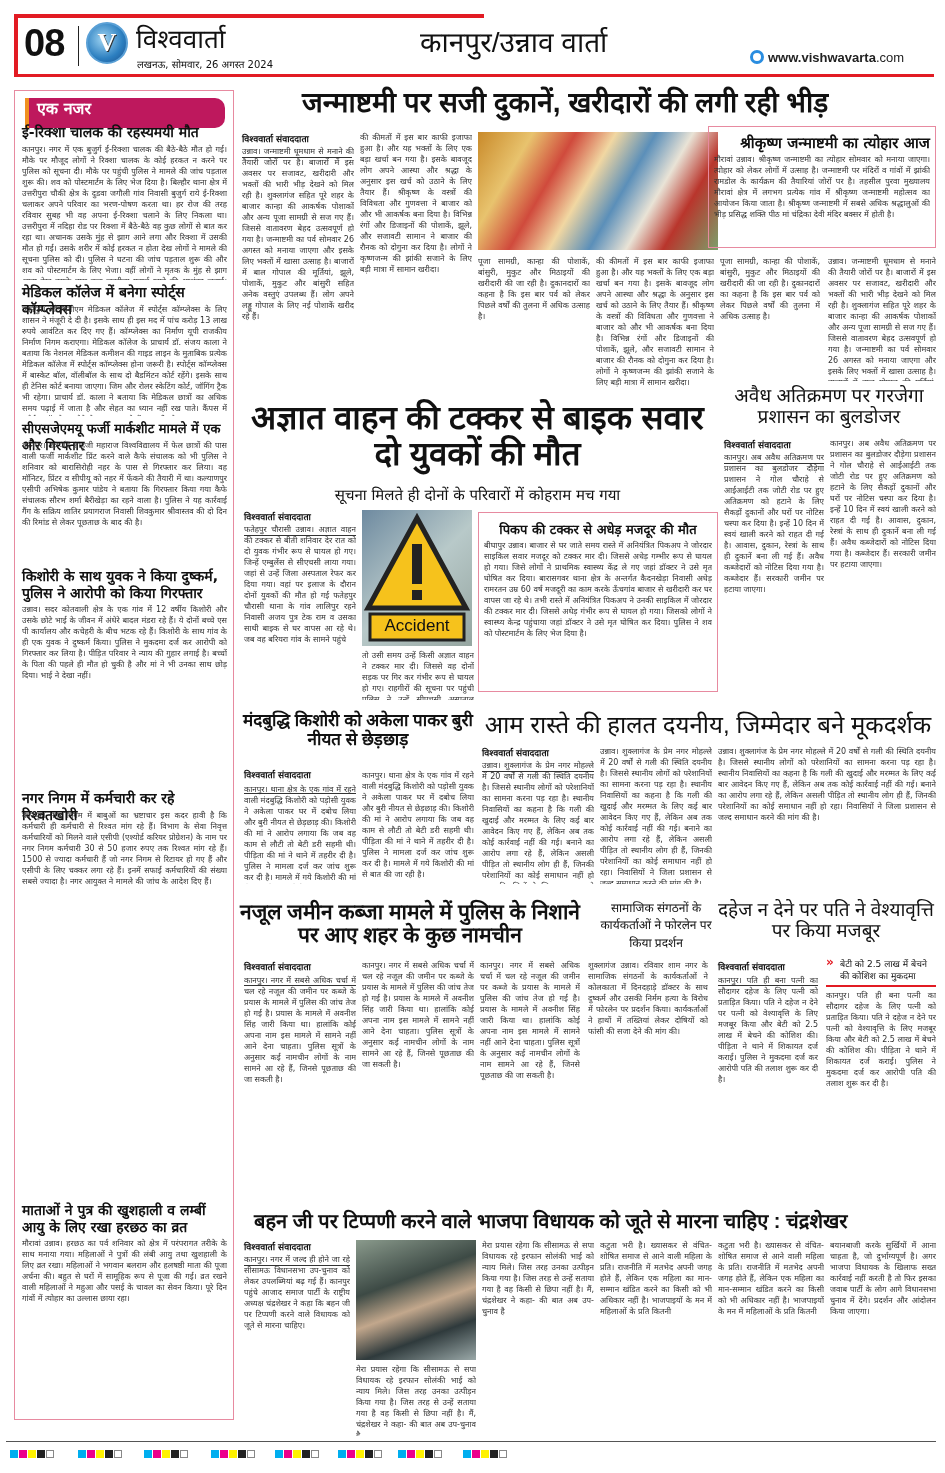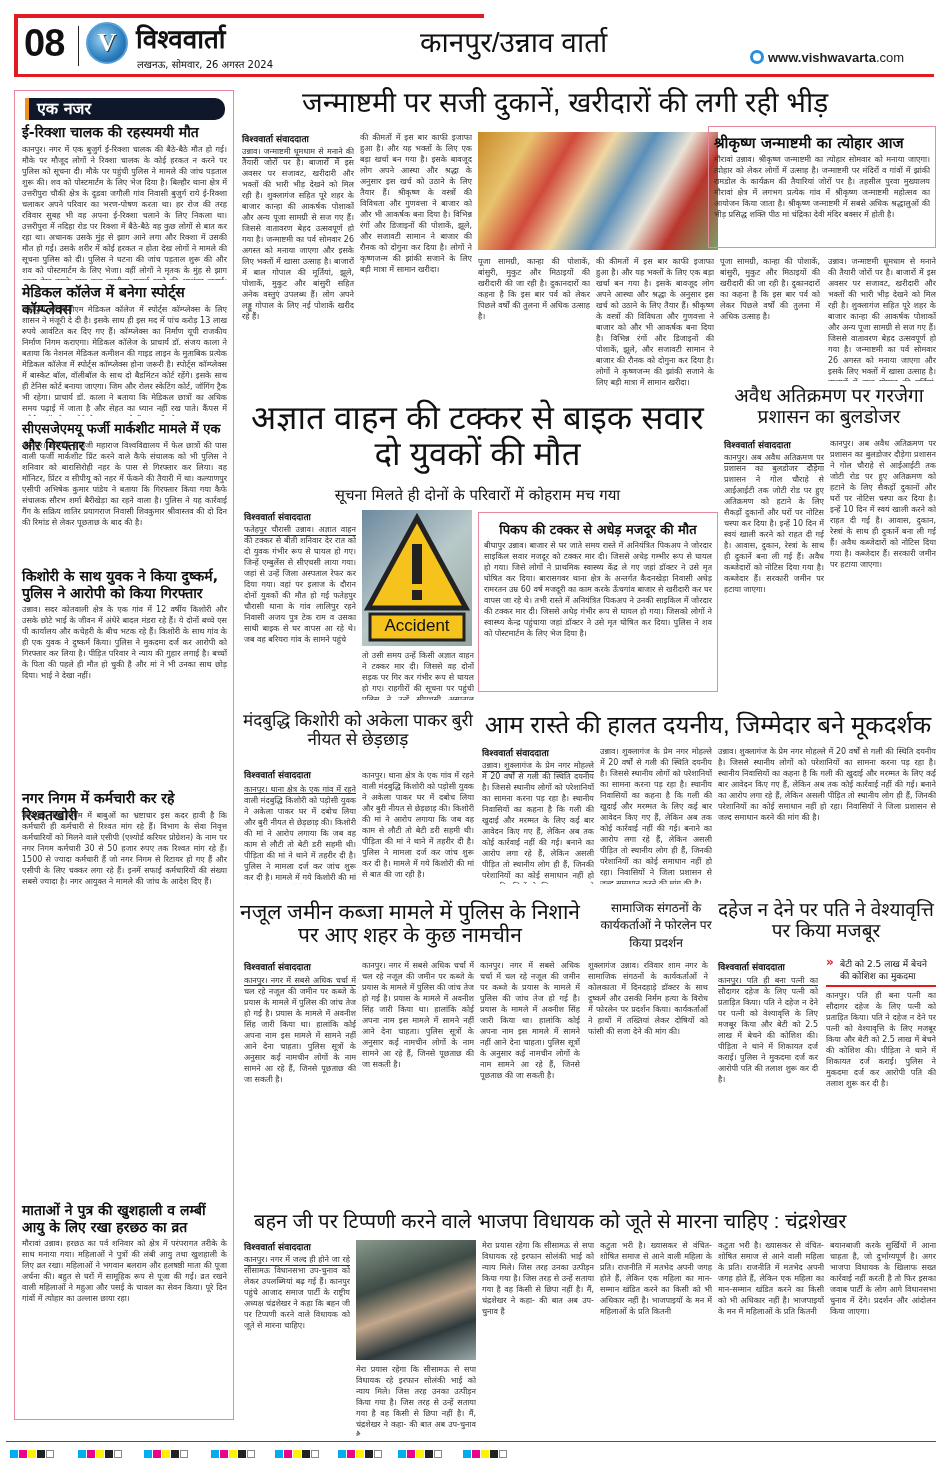"विश्ववार्ता" .brand { font-weight: bold -> normal }
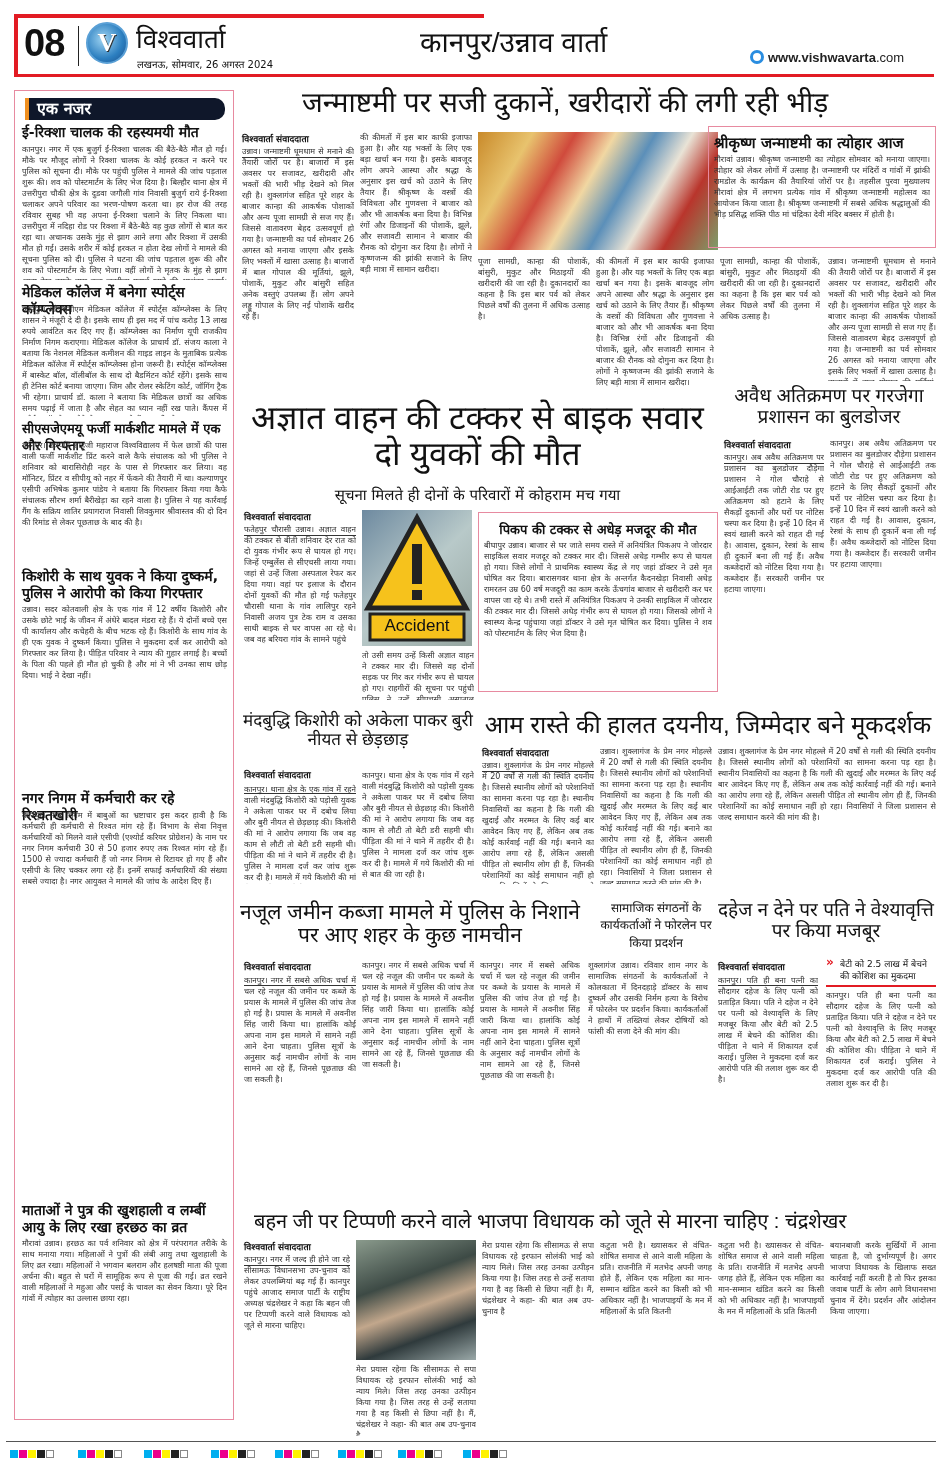"एक नजर" .eknazar { background: #0f172a -> #be185d; height: 22px -> 30px }
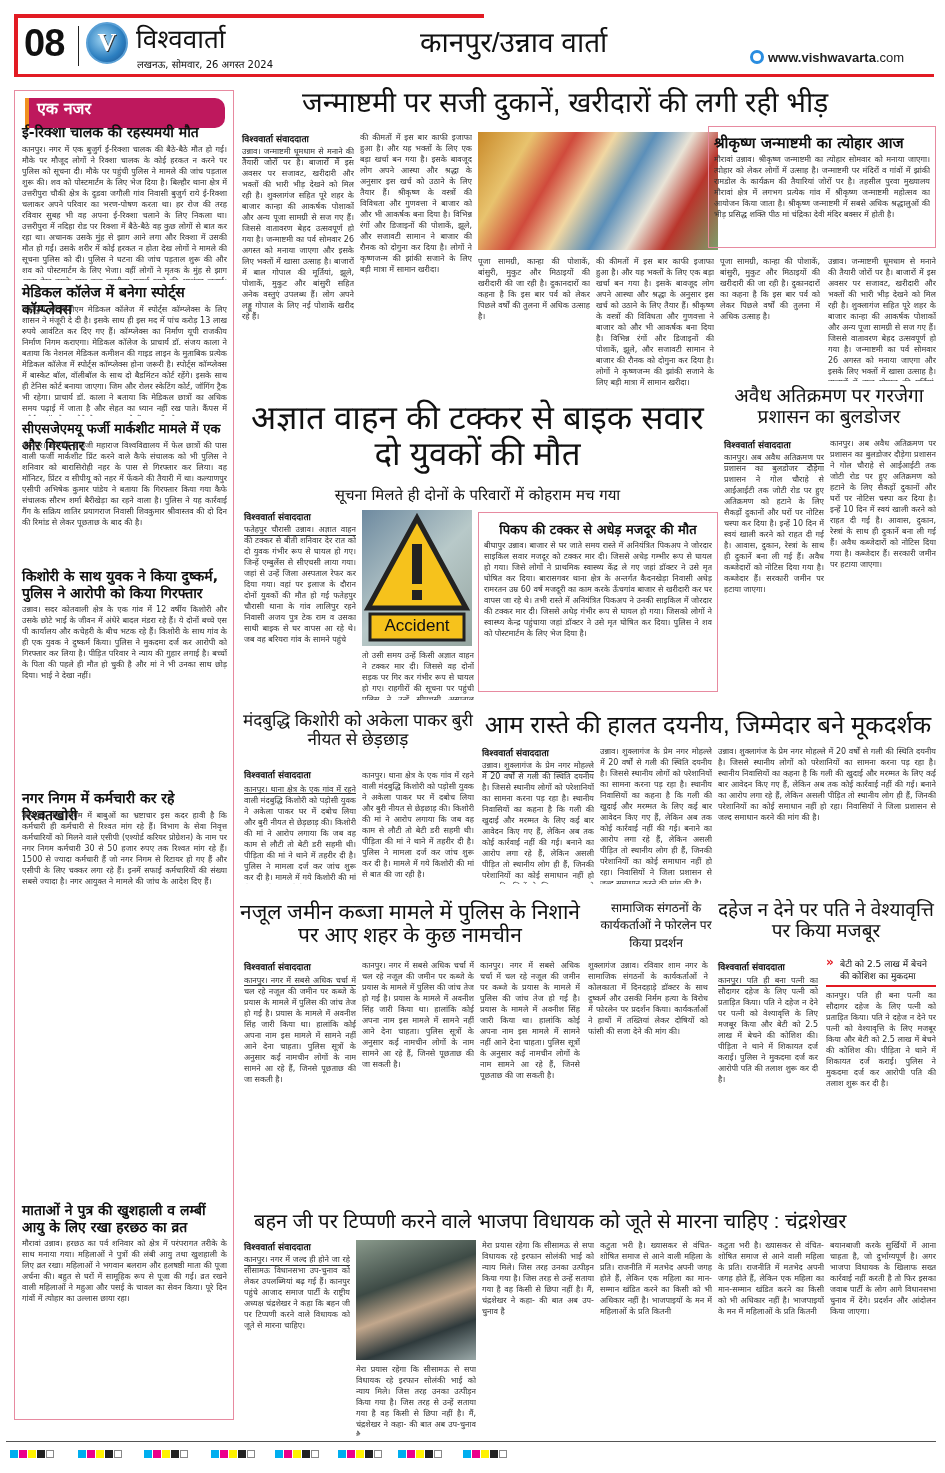"जन्माष्टमी पर सजी दुकानें, खरीदारों" .hl-big { font-weight: normal -> bold }
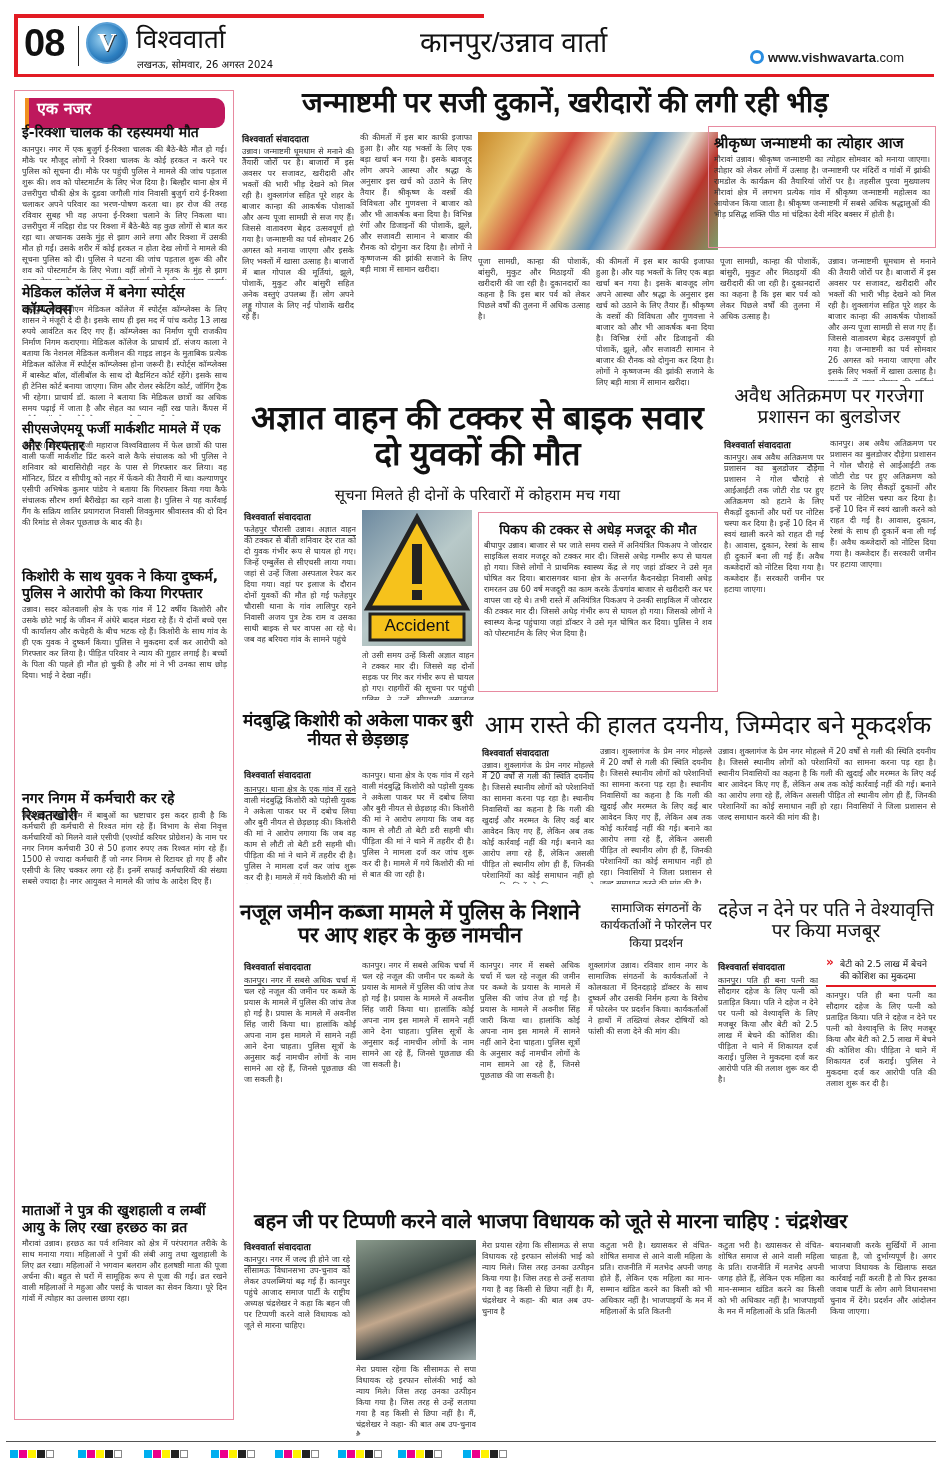"श्रीकृष्ण जन्माष्टमी का त्योहार आज" div.abs { text-align: left -> right }
